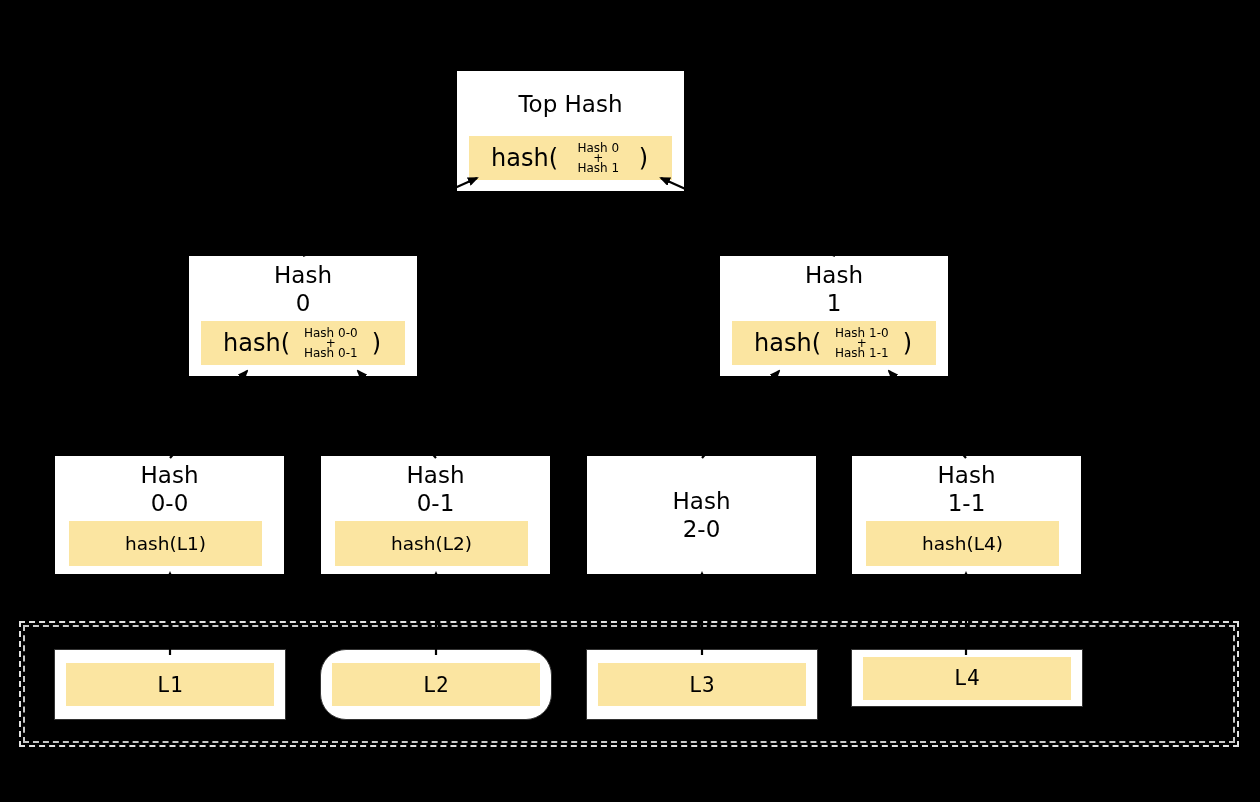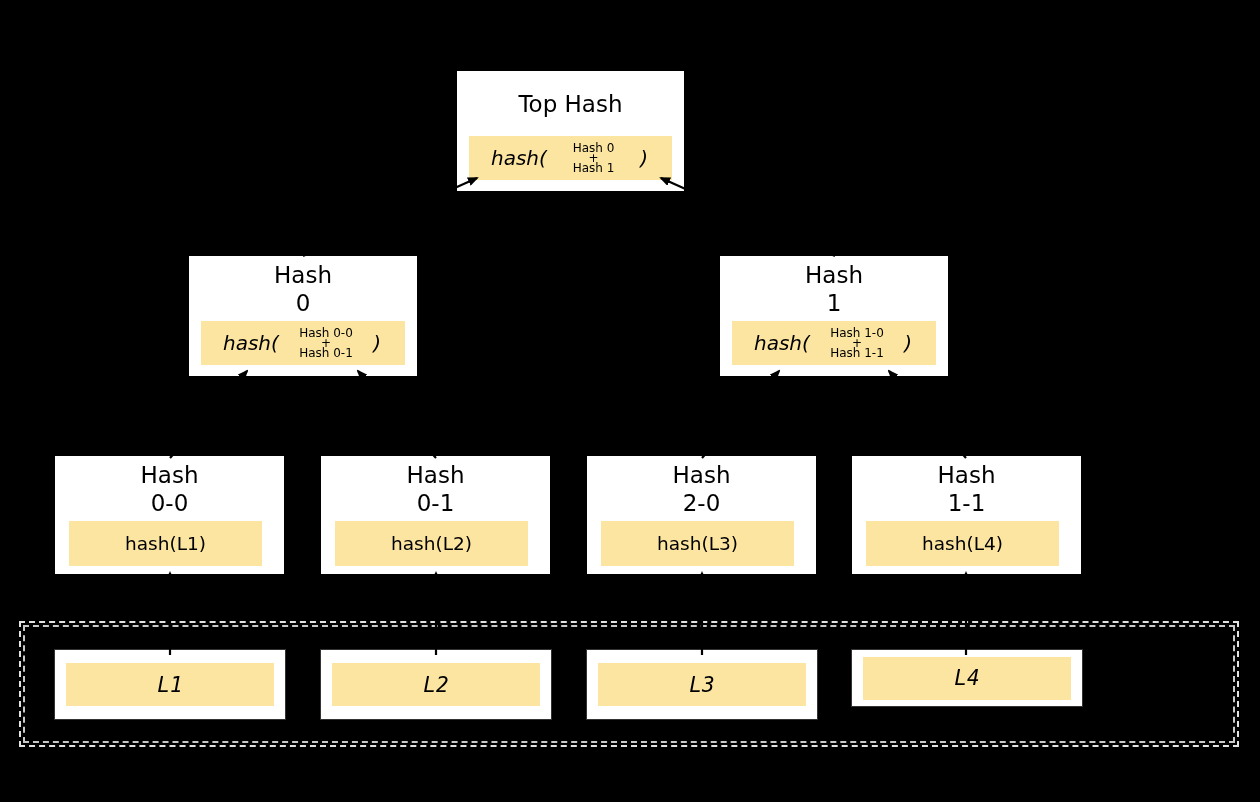"hash(" .hash-prefix,.hash-suffix { font-size: 20px -> 24px; font-style: italic -> none }
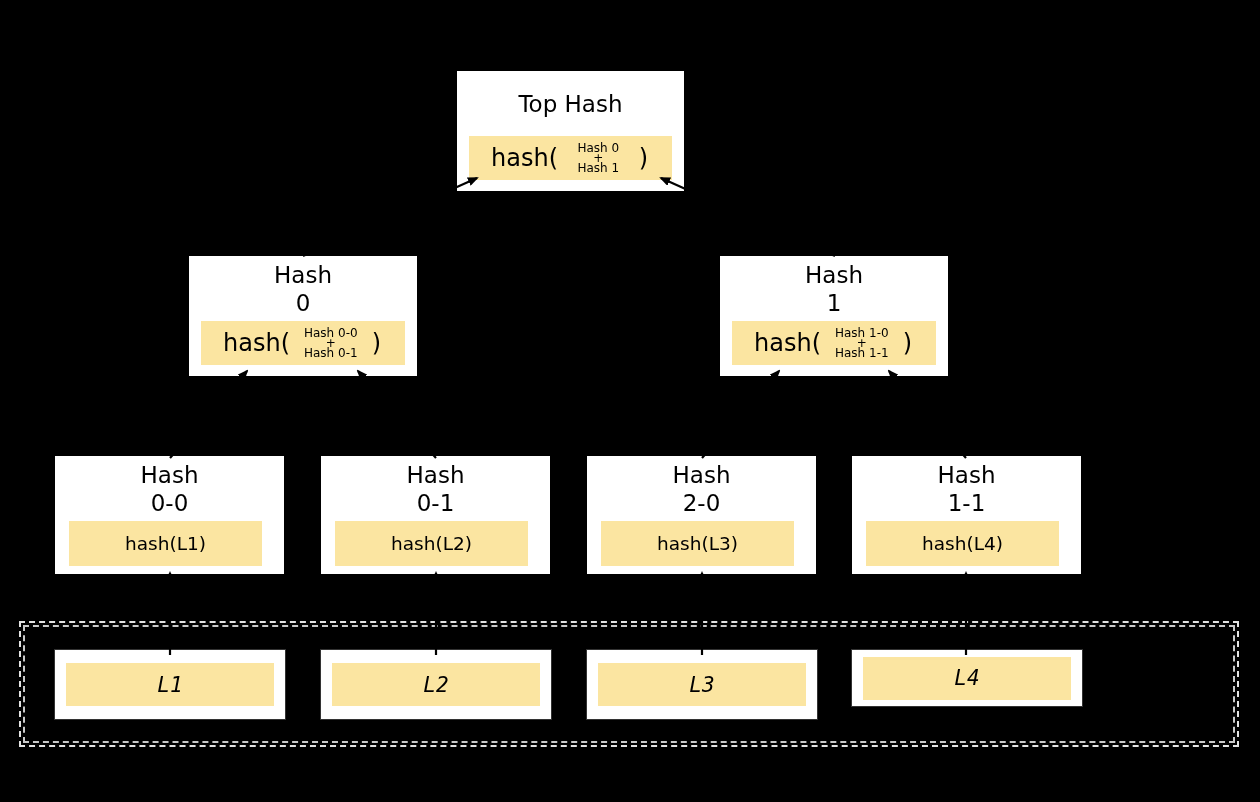"hash(L3)" div.hash-bar { html: <div> <span>hash(L3)</span> </div> -> none }
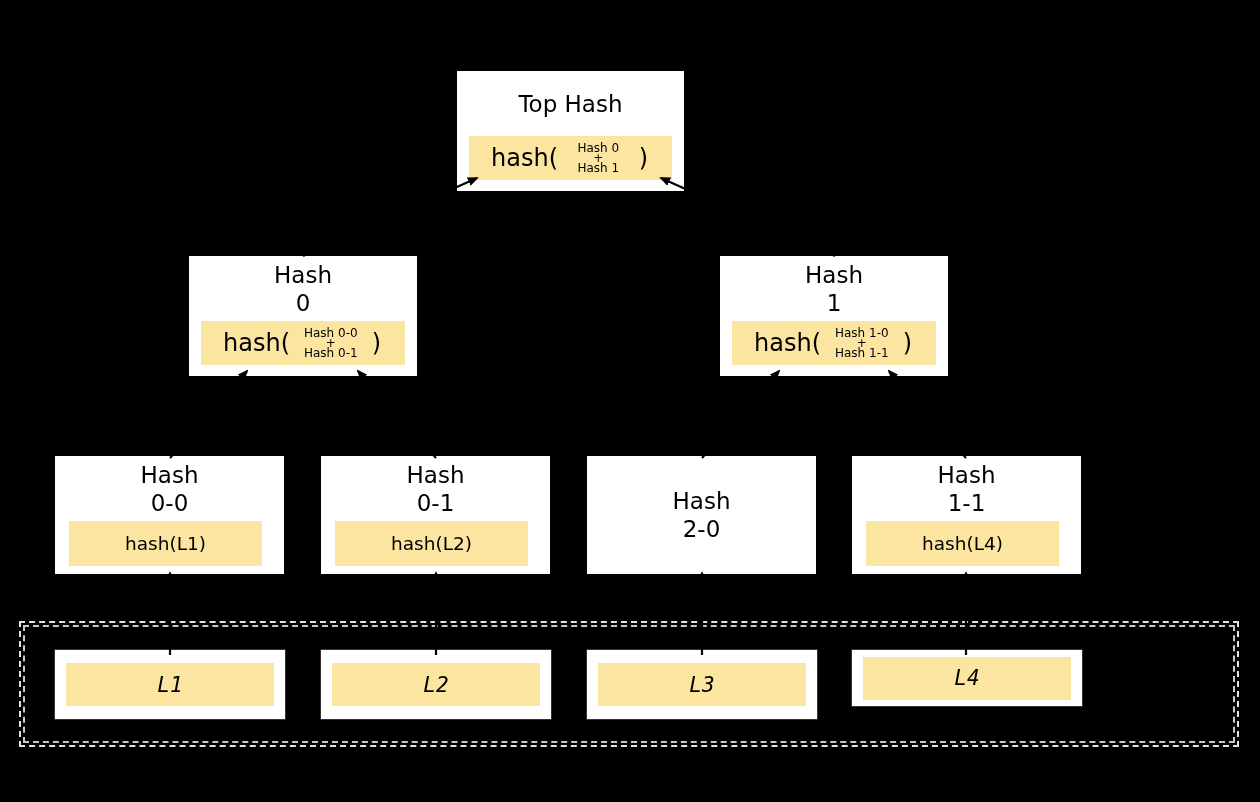"L1" .data-box { font-style: italic -> none }
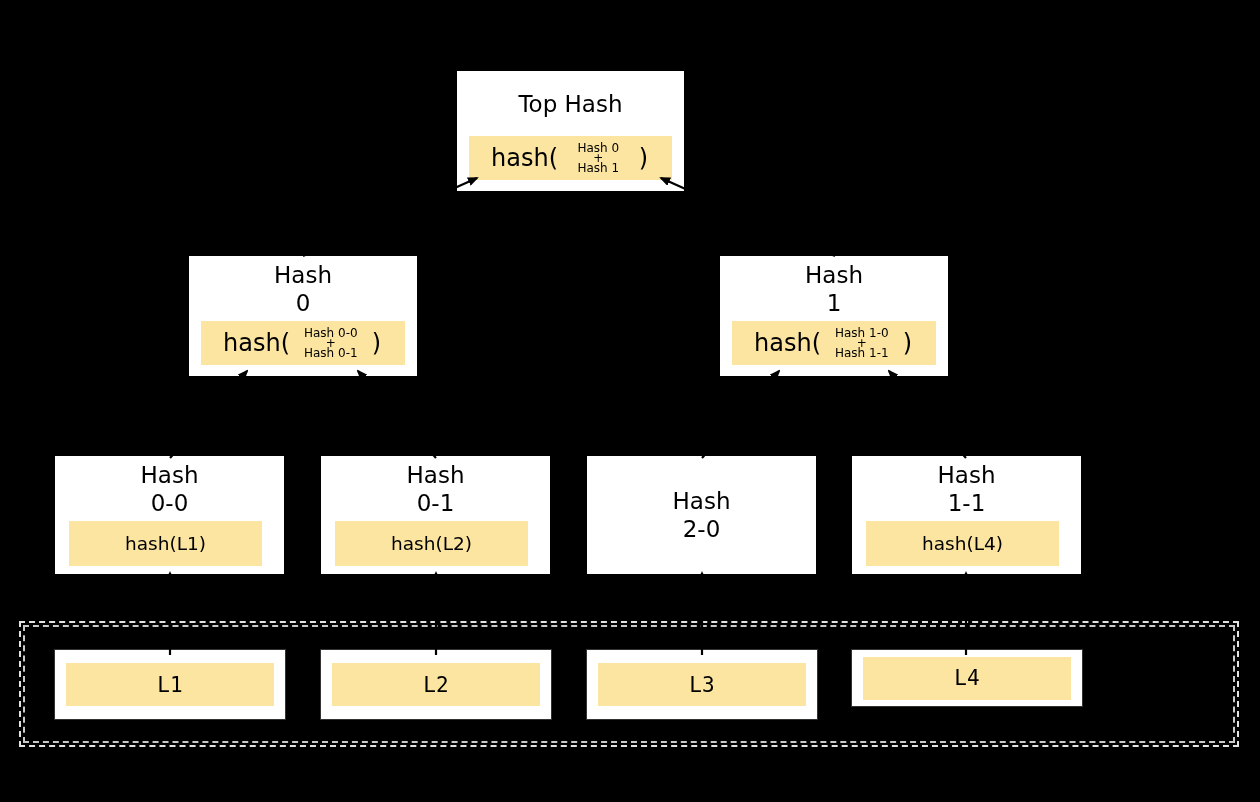"L2" div.data-box { border-radius: none -> 26px }
